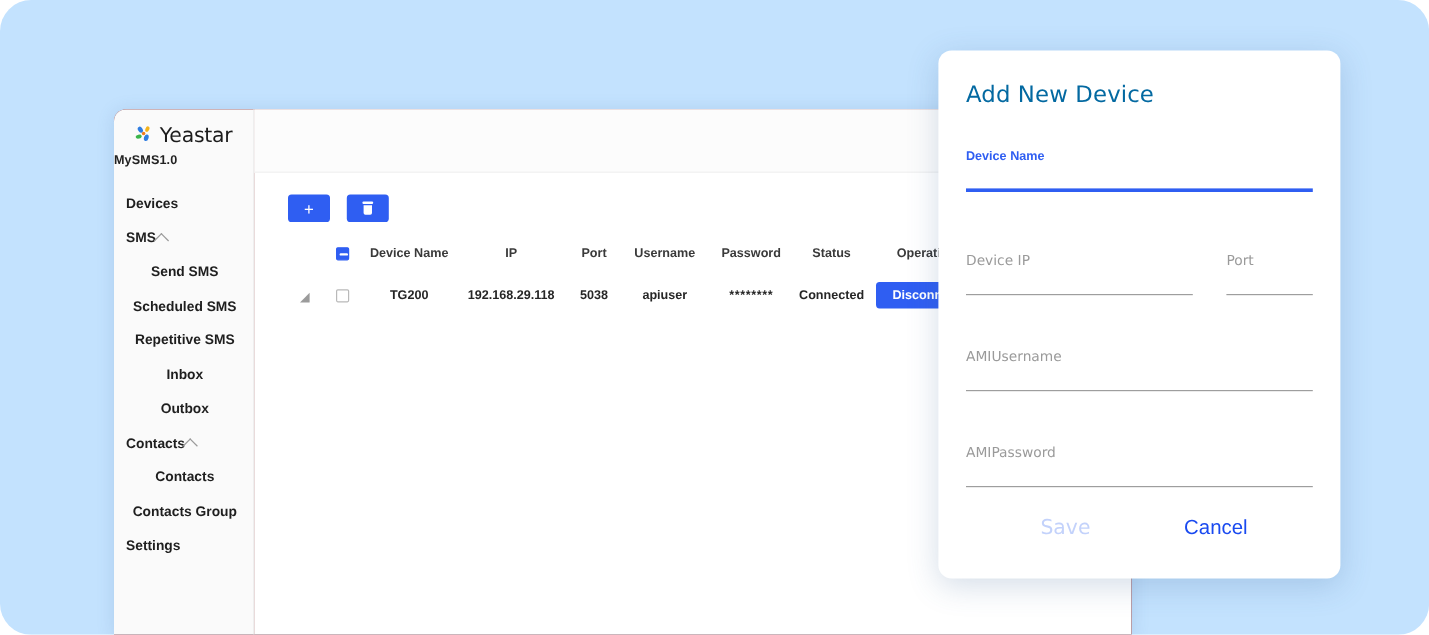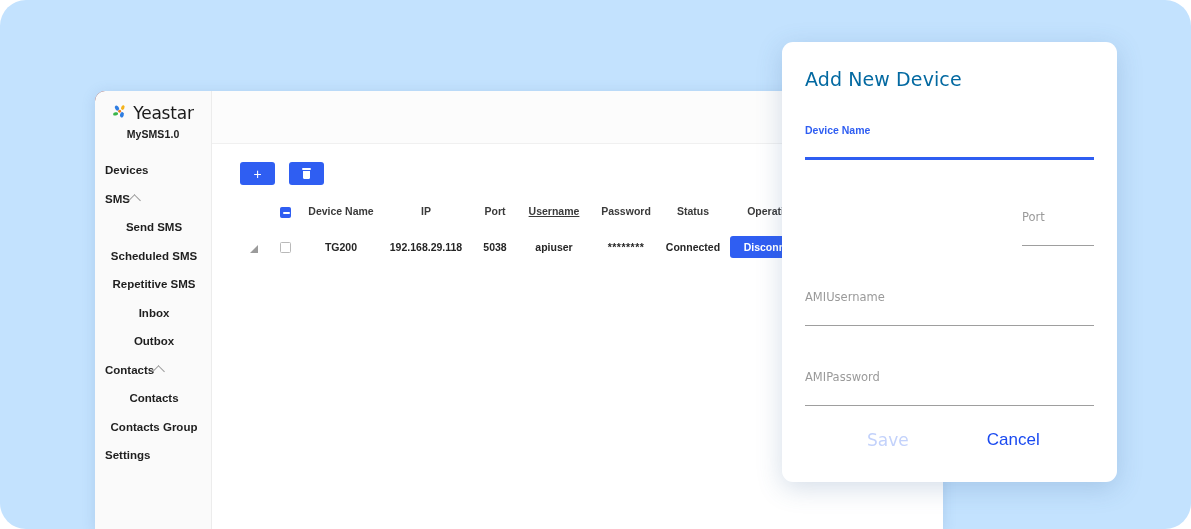"MySMS1.0" .brand-sub { text-align: center -> none }
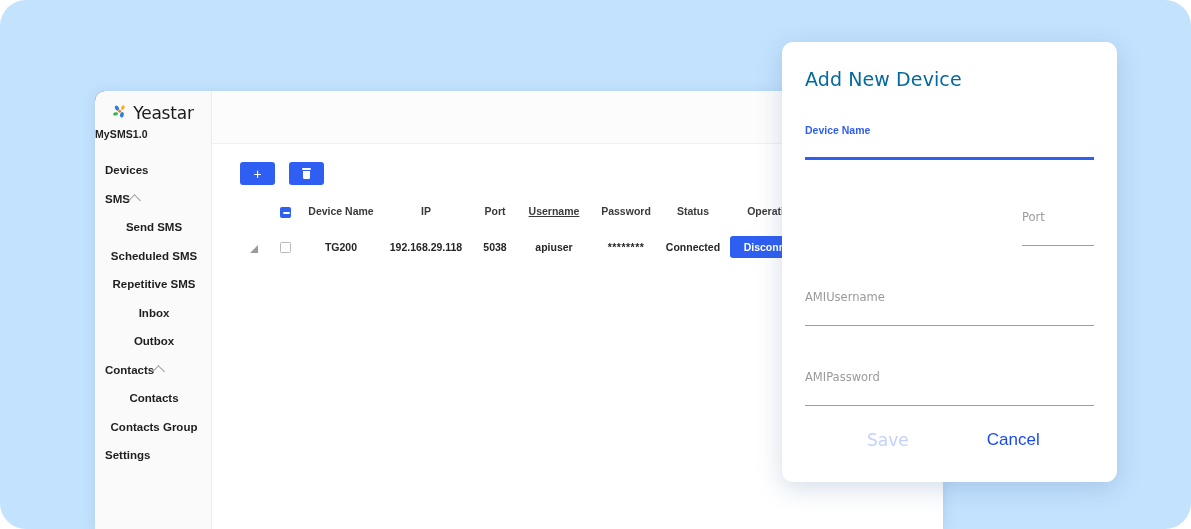"Username" .col-user { text-decoration: underline -> none }
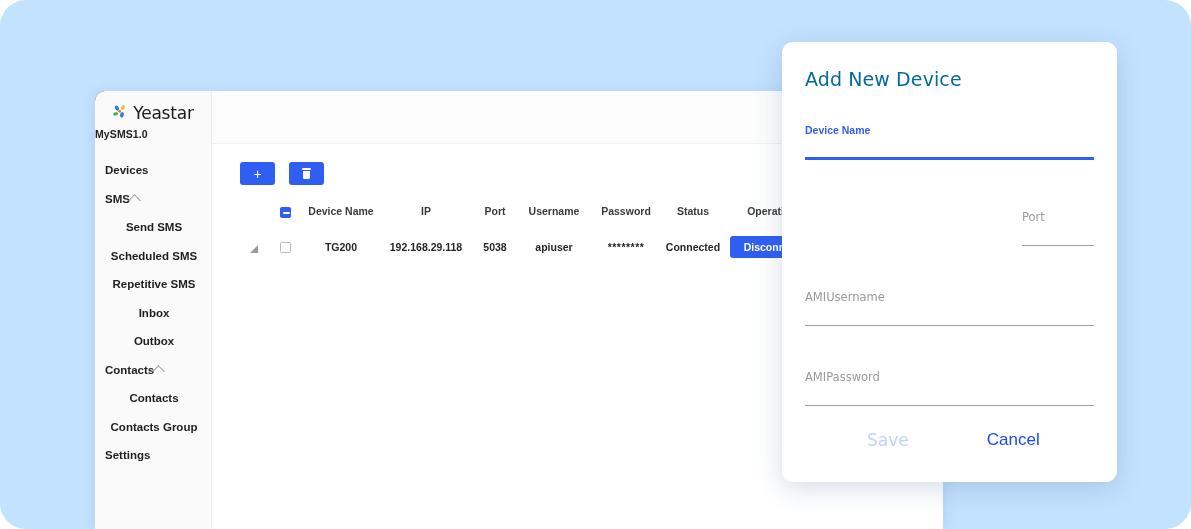"Device IP" div.field { html: none -> <div> <span>Device IP</span> <div></div> </div> }
